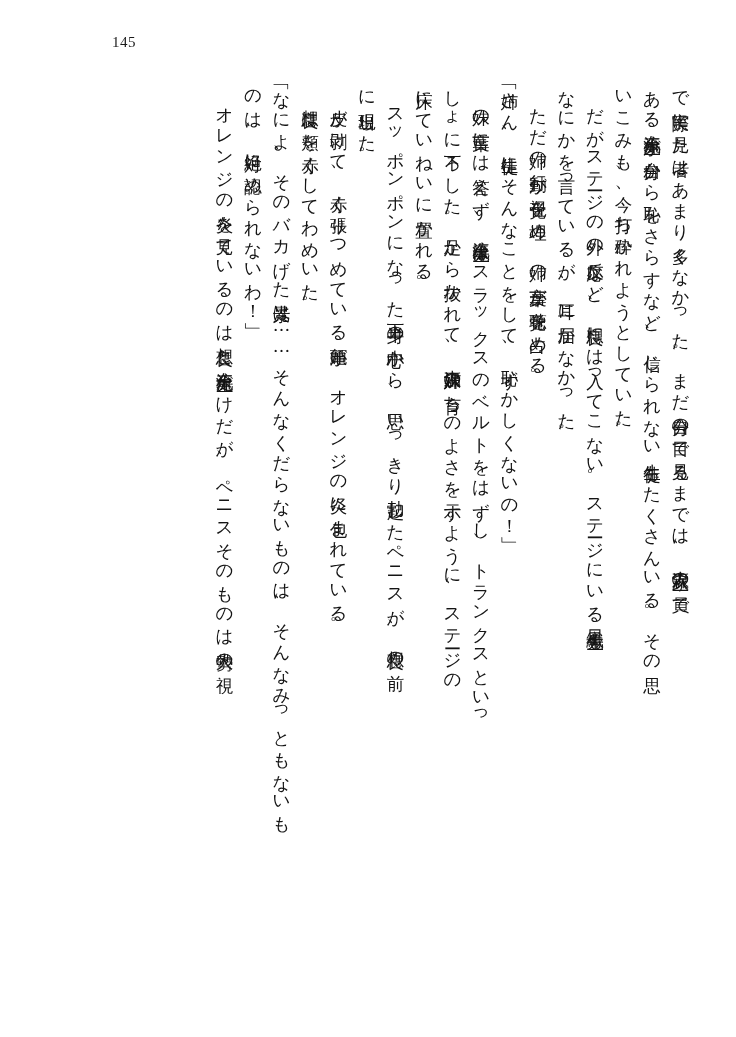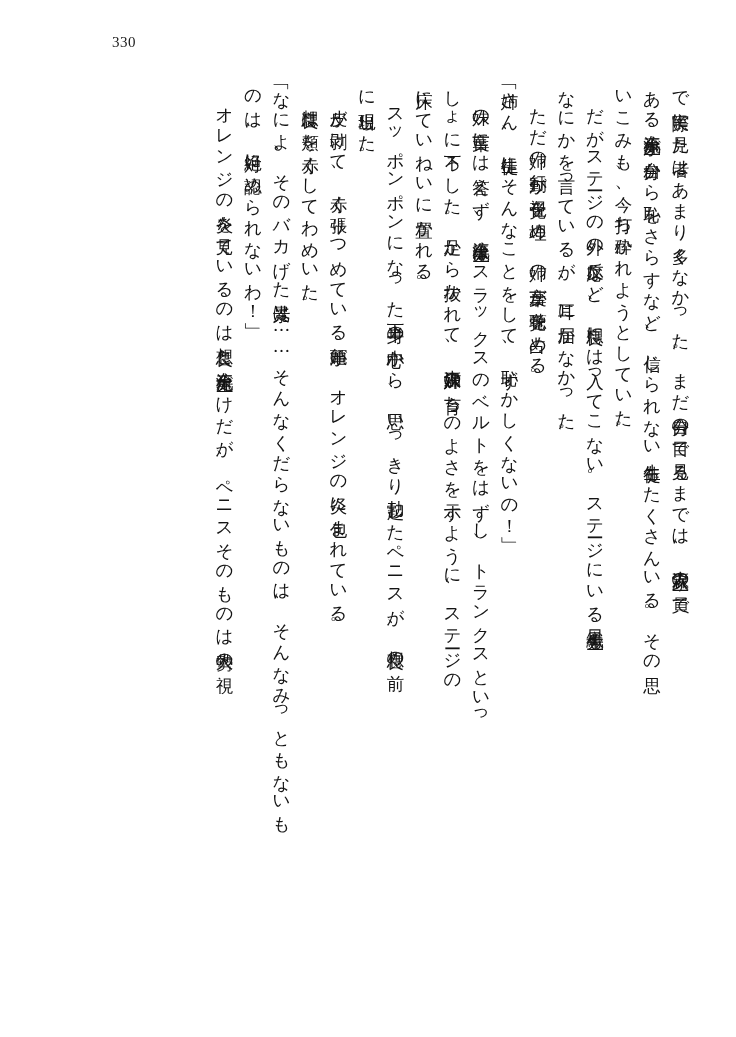"330" div.page-number { text: 330 -> 145 }
